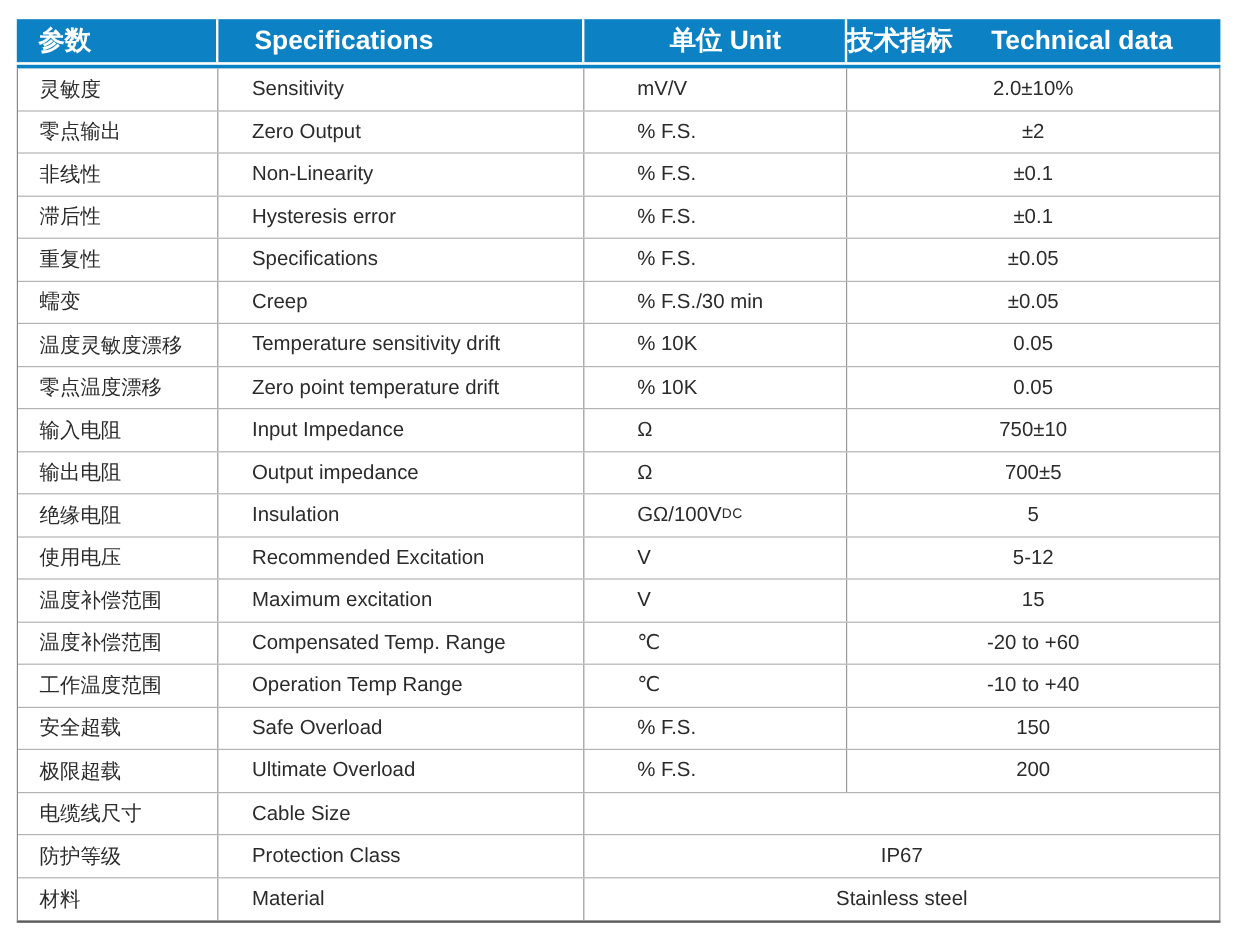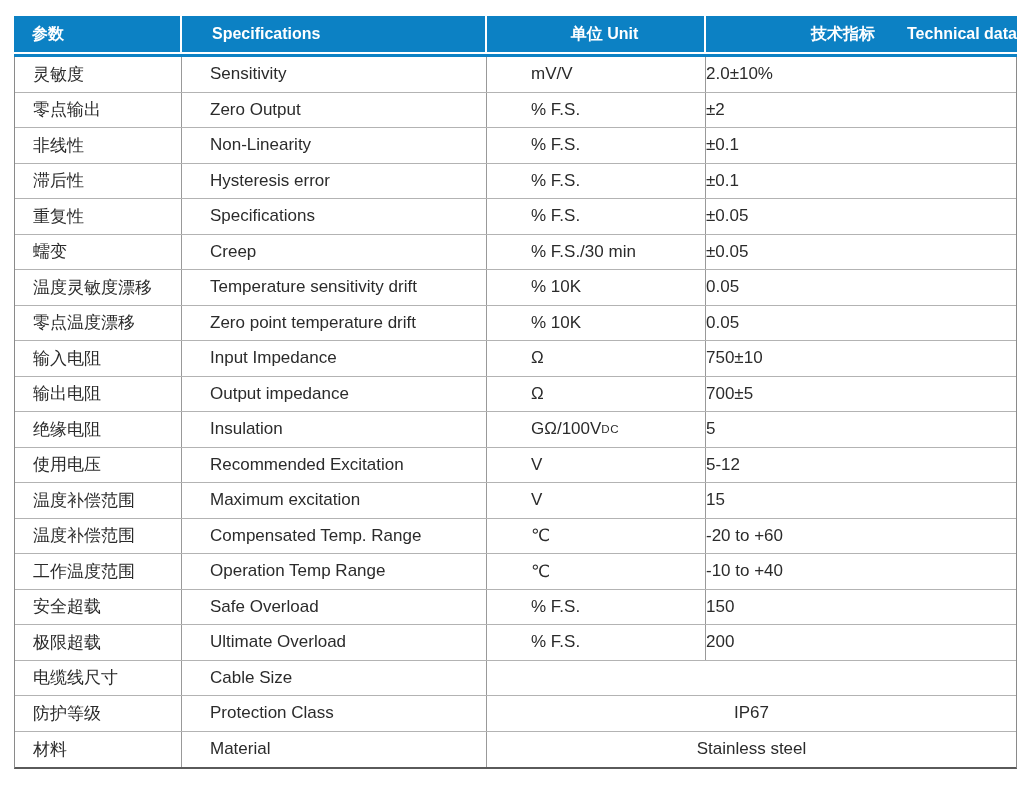"参数" .thead { font-size: 16px -> 22px }
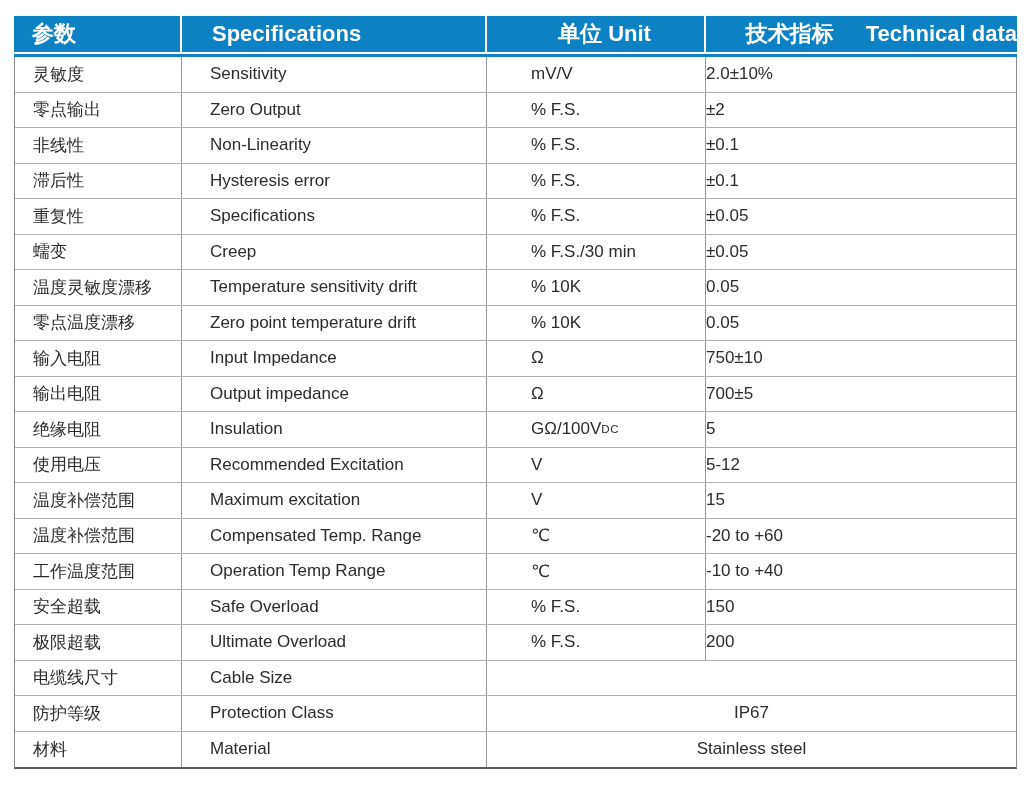"技术指标" .th.h4 { justify-content: flex-end -> flex-start }
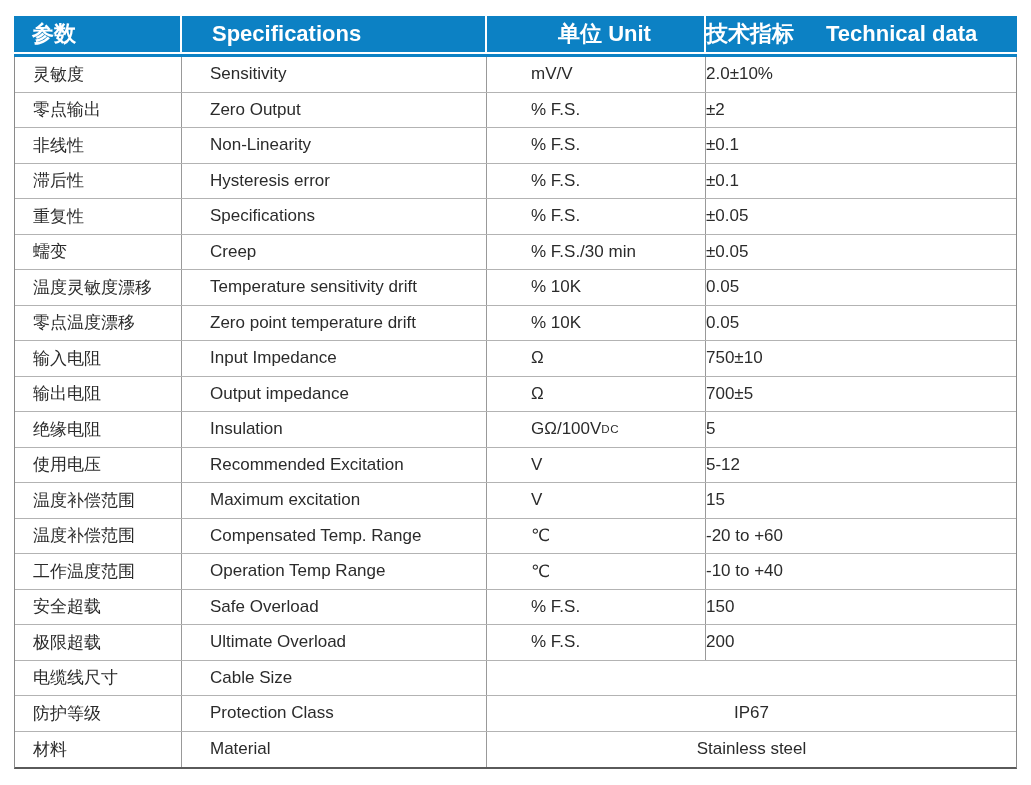"2.0±10%" .cell.c4 { justify-content: none -> center }
